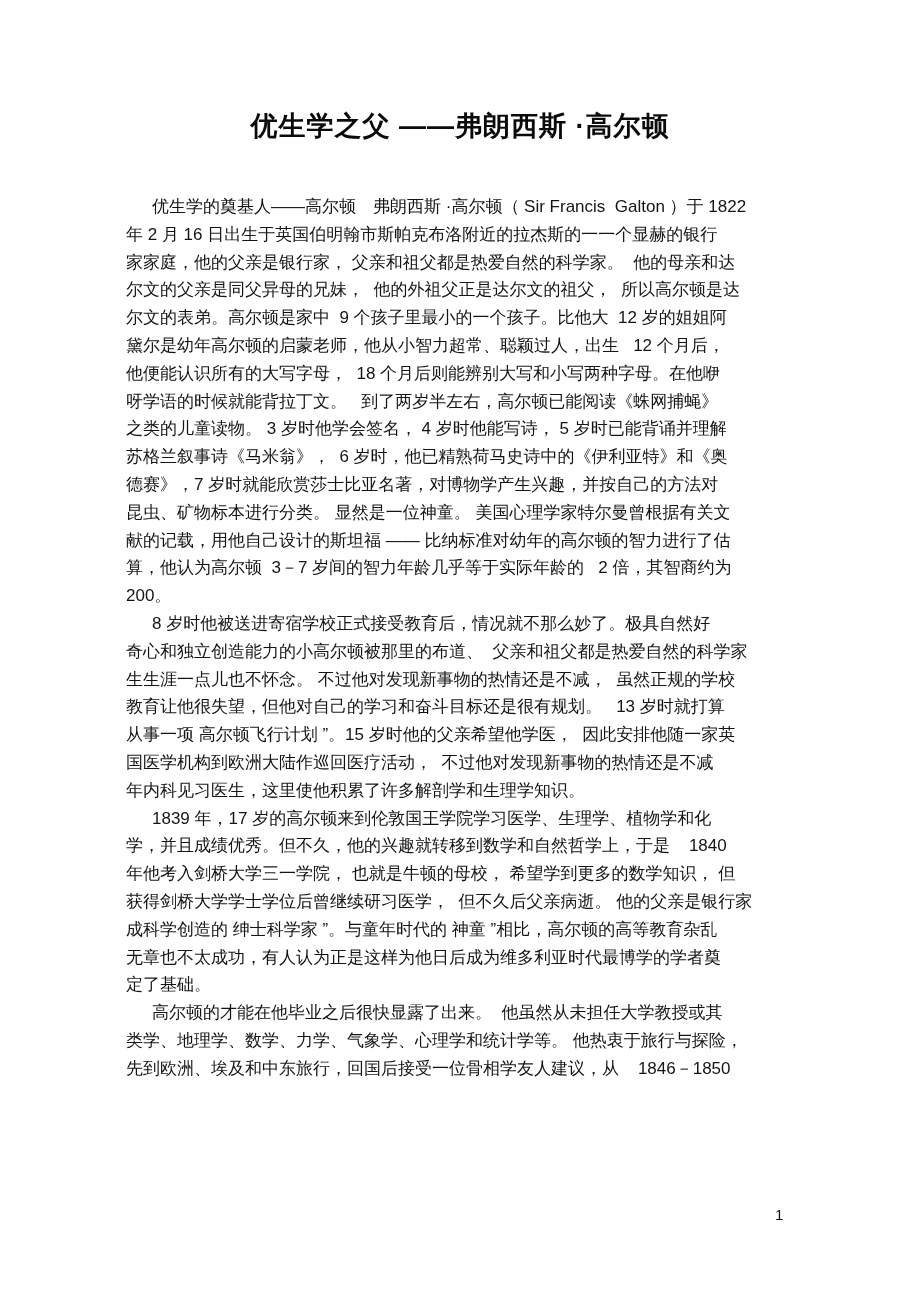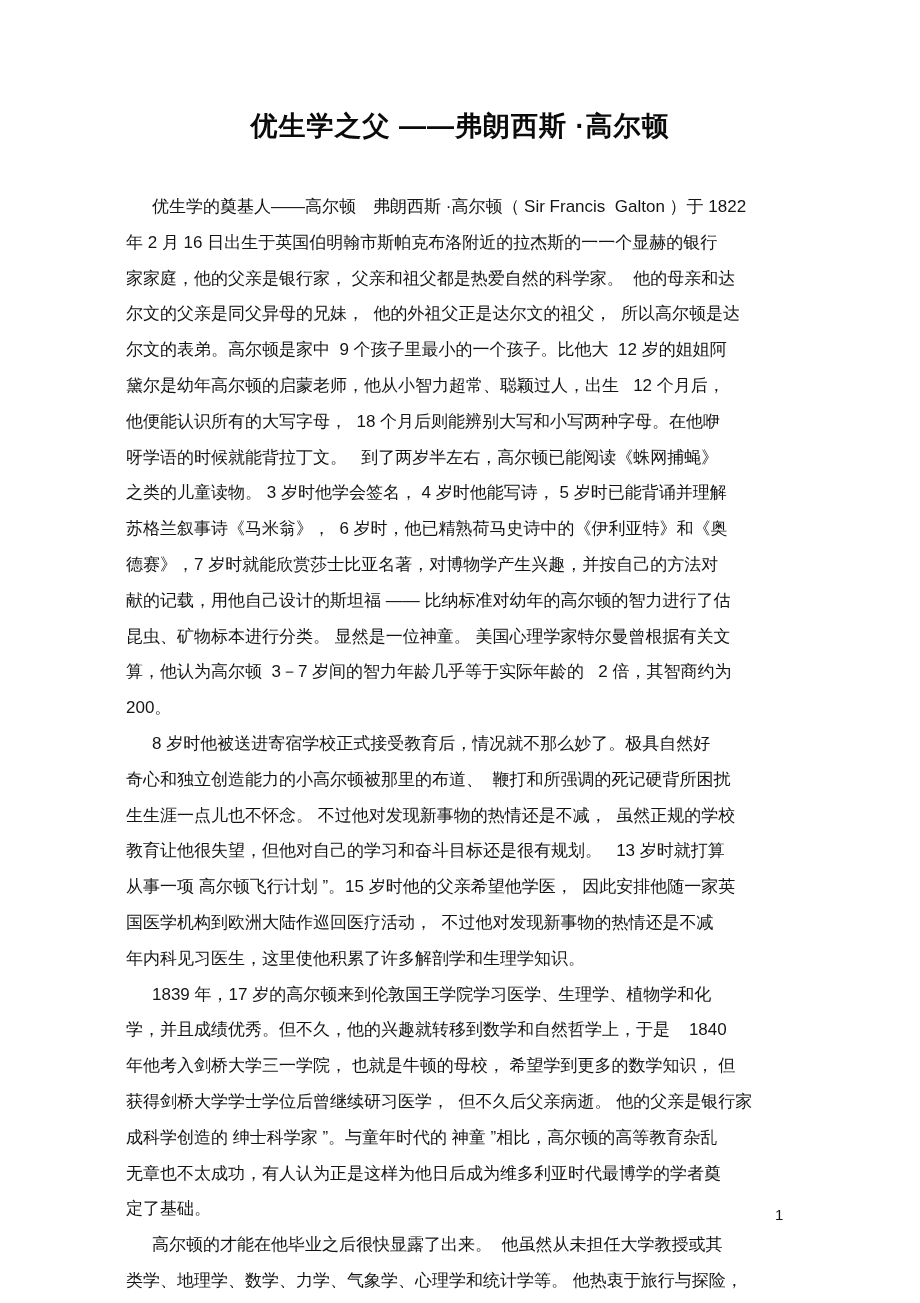"优生学的奠基人——高尔顿 弗朗西斯 ·高尔顿（ Sir Francis" .line { margin-top: 8px -> none }
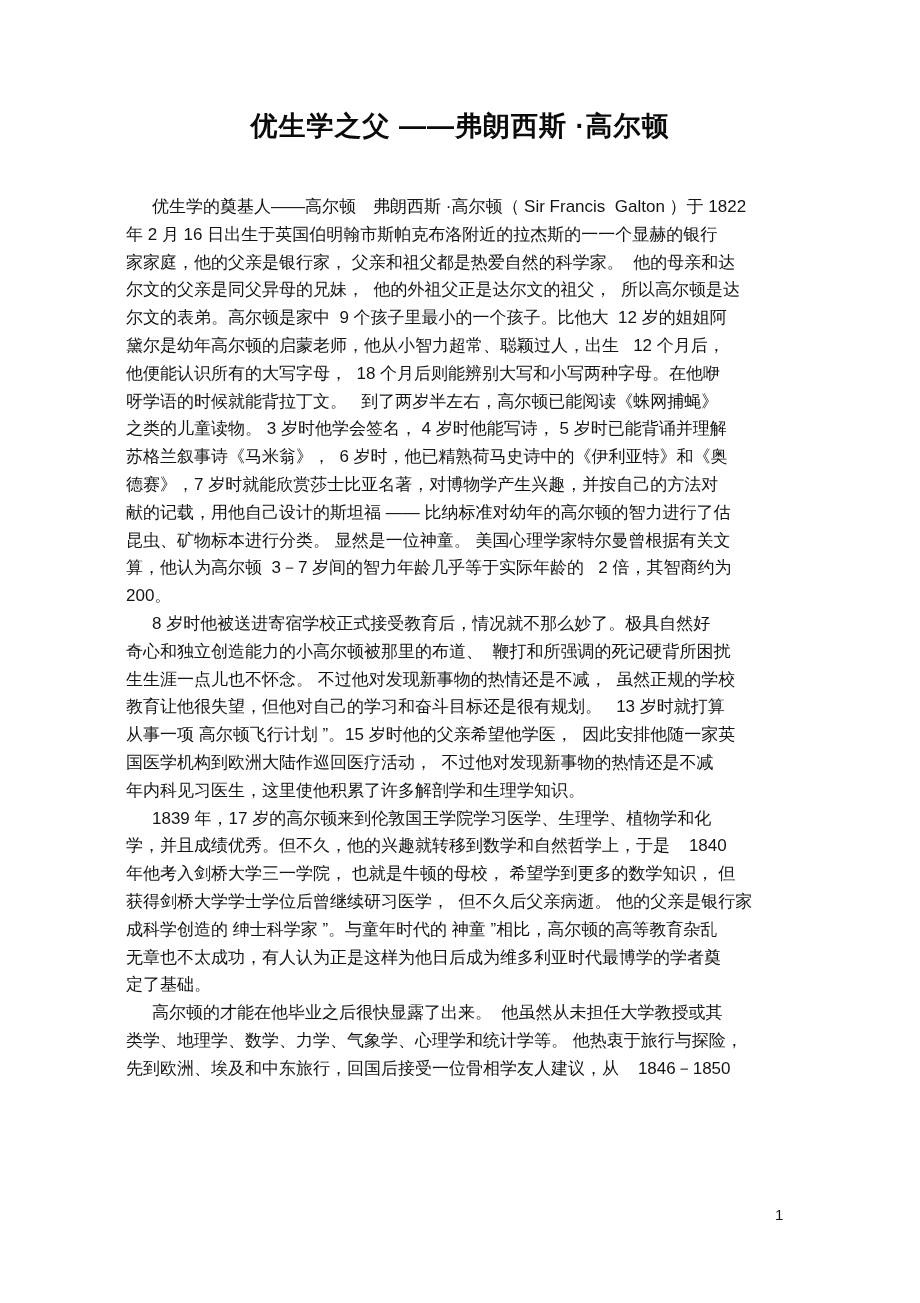"献的记载，用他自己设计的斯坦福 —— 比纳标准对幼年的高尔顿的智力进行了估" div.line { order: before "昆虫、矿物标本进行分类。 显然是一位神童。 美国心理学家特尔曼曾根据有关文" -> after "昆虫、矿物标本进行分类。 显然是一位神童。 美国心理学家特尔曼曾根据有关文" }
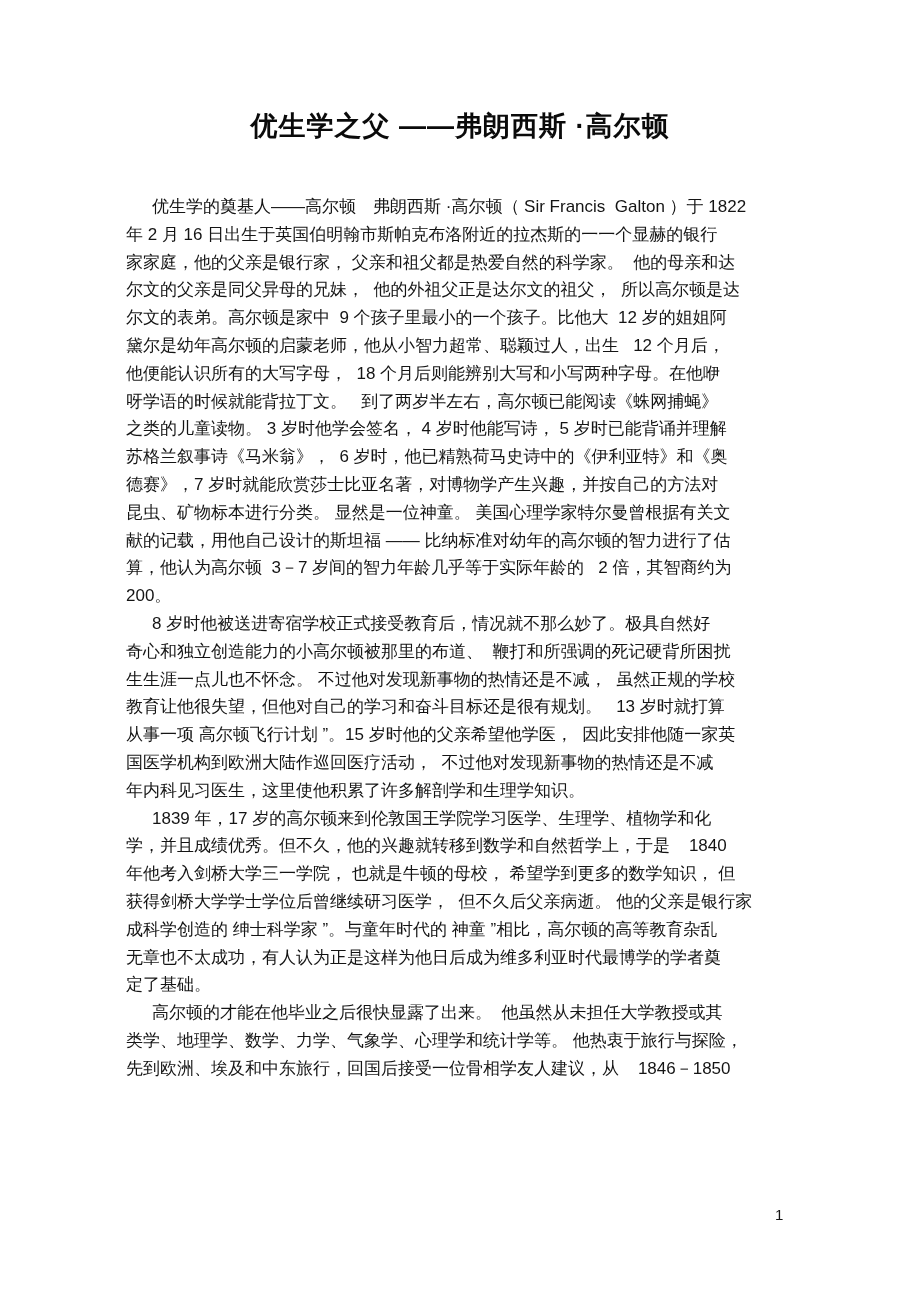"奇心和独立创造能力的小高尔顿被那里的布道、 鞭打和所强调的死记硬背所困扰" div.line { text: 鞭打和所强调的死记硬背所困扰 -> 父亲和祖父都是热爱自然的科学家 }
